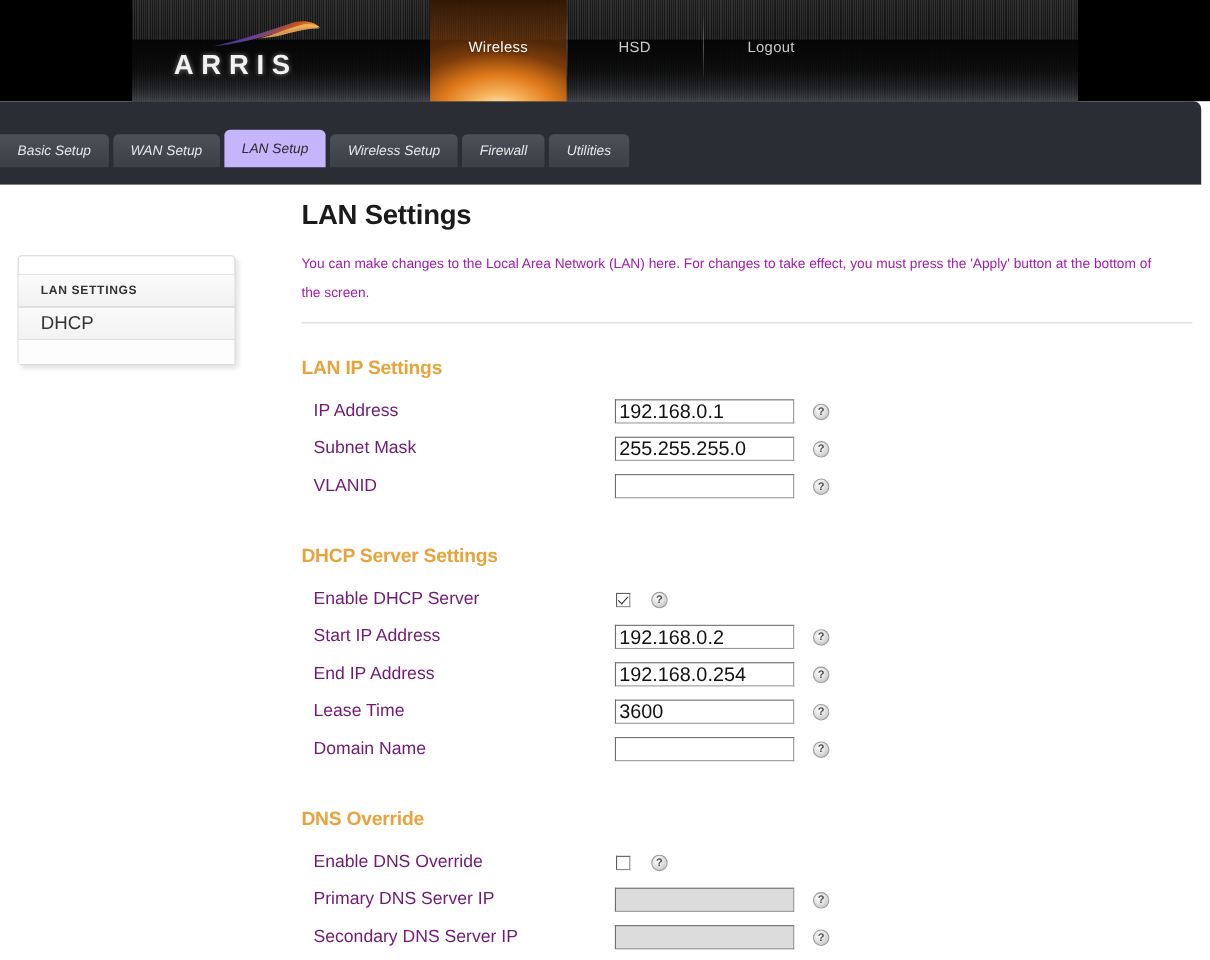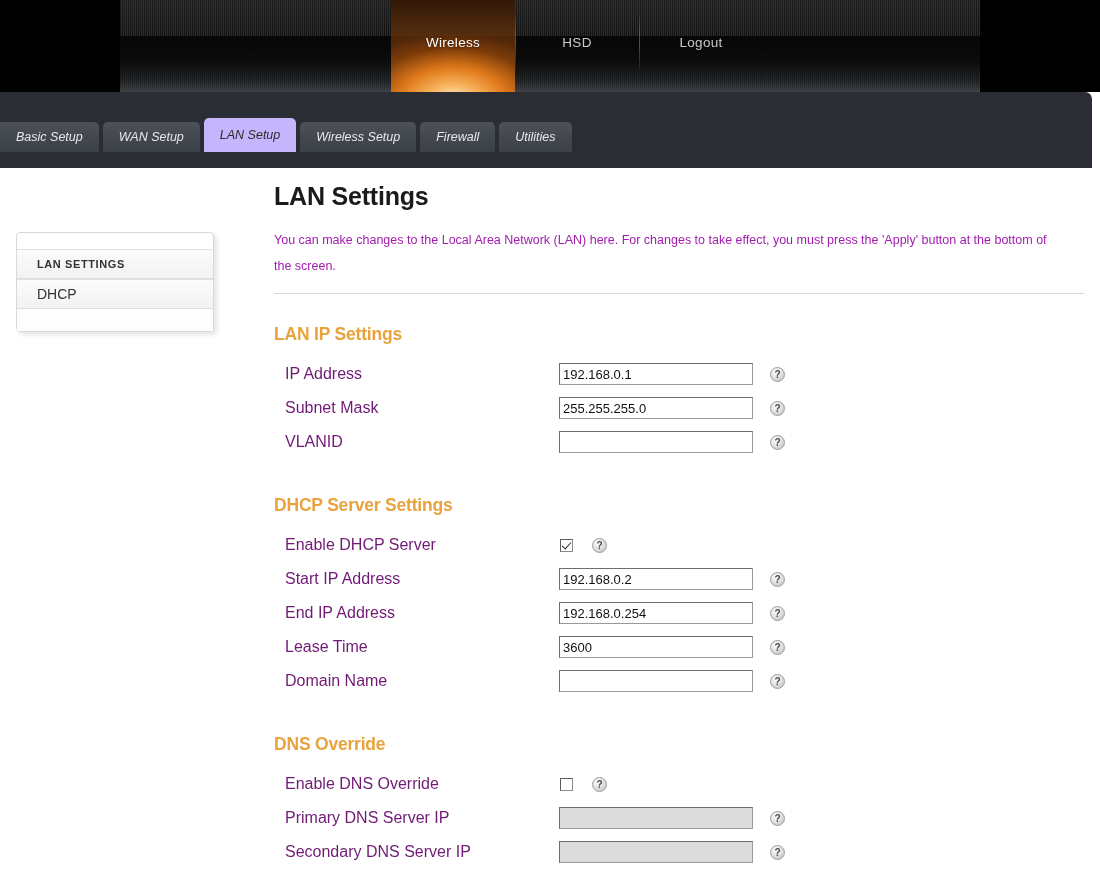"ARRIS" div.logo { html: none -> <div> <svg> <defs> <linearGradient> <stop></stop> <stop></stop> <stop></stop> <stop></stop> <stop></stop> <stop></stop> </linearGradient> </defs> <path></path> <path></path> </svg> <div>ARRIS</div> </div> }
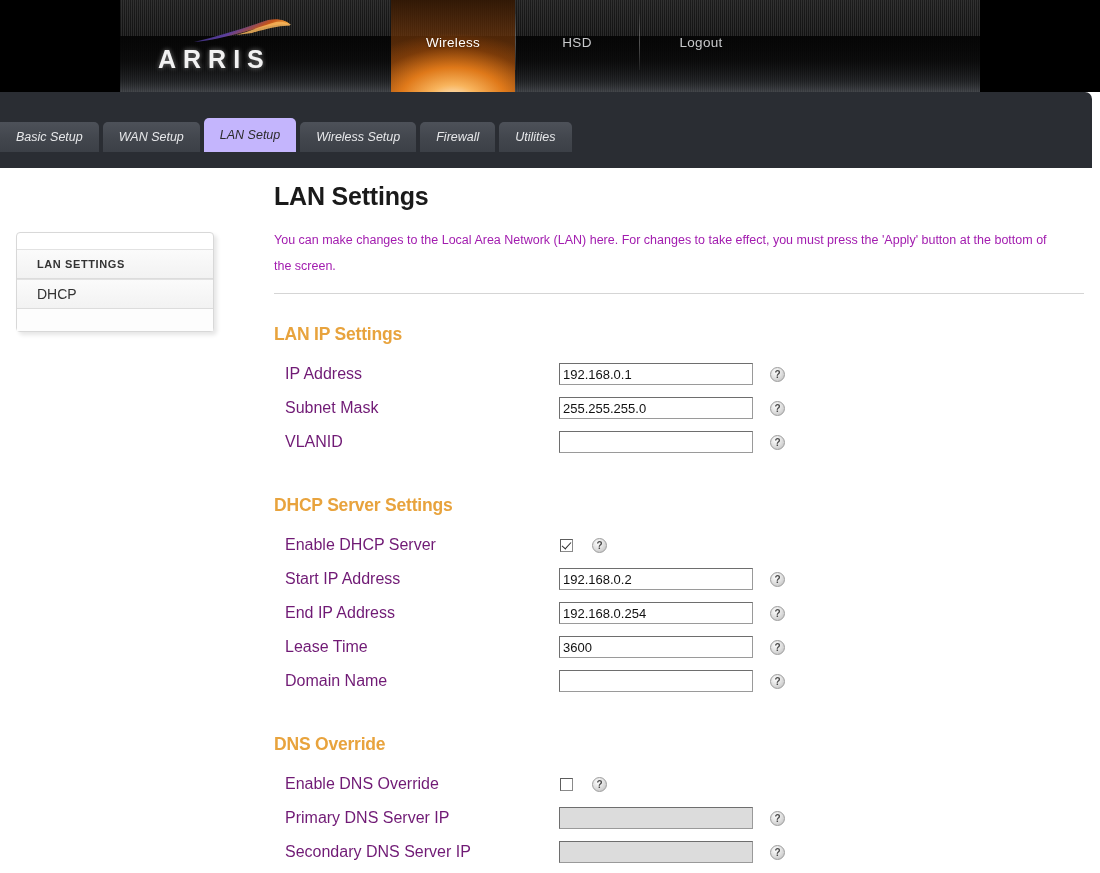"DHCP" .side-item { font-size: 14px -> 17px }
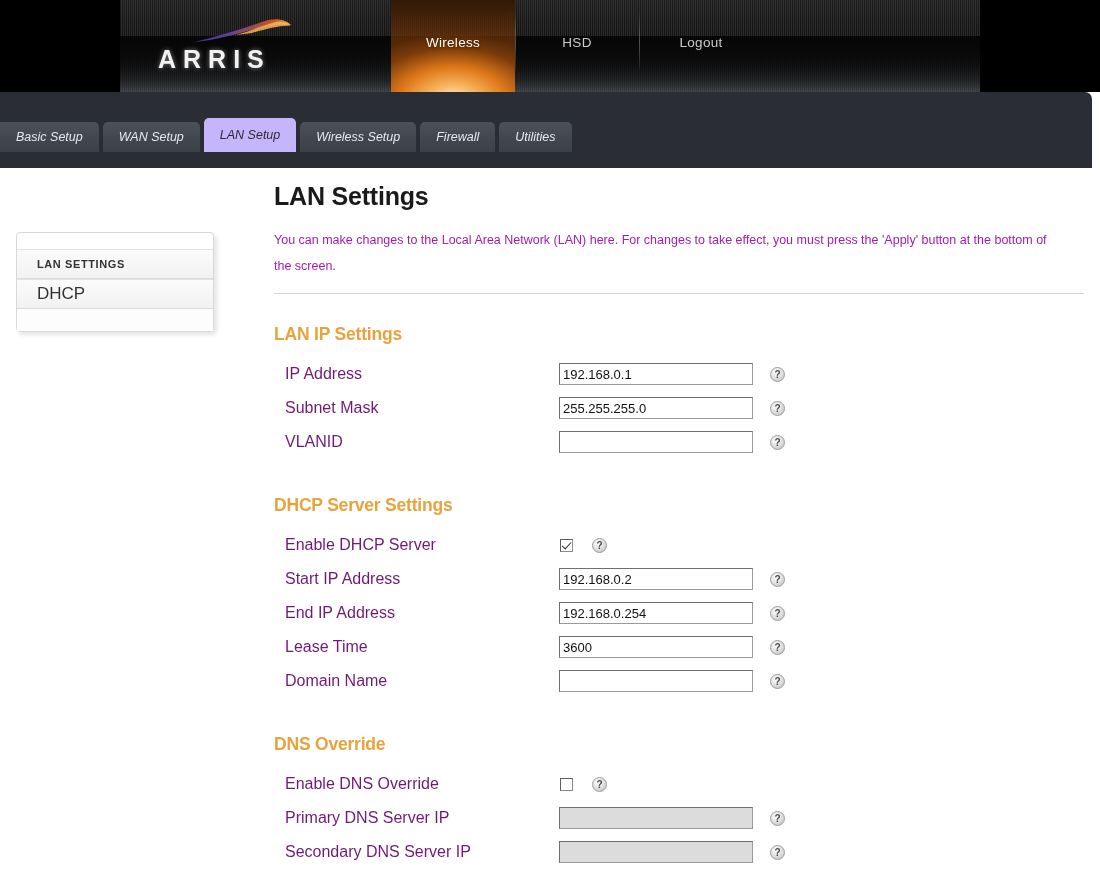"192.168.0.1" .field { font-size: 13px -> 18px; width: 194px -> 163px }
